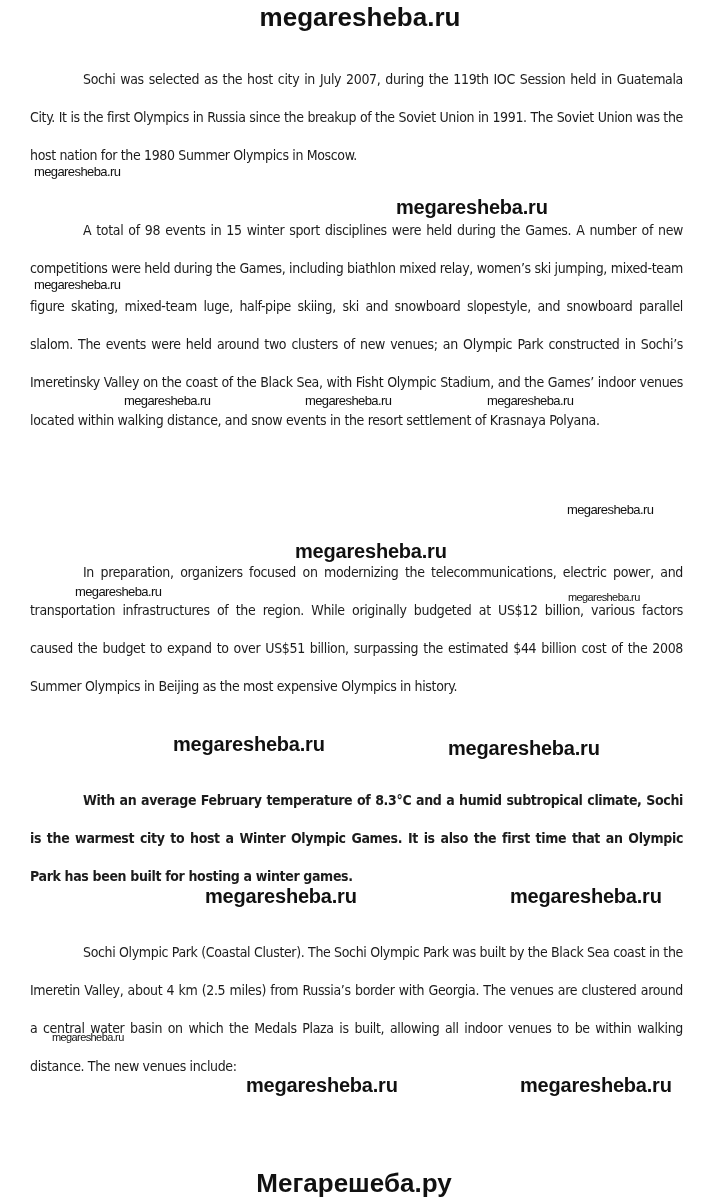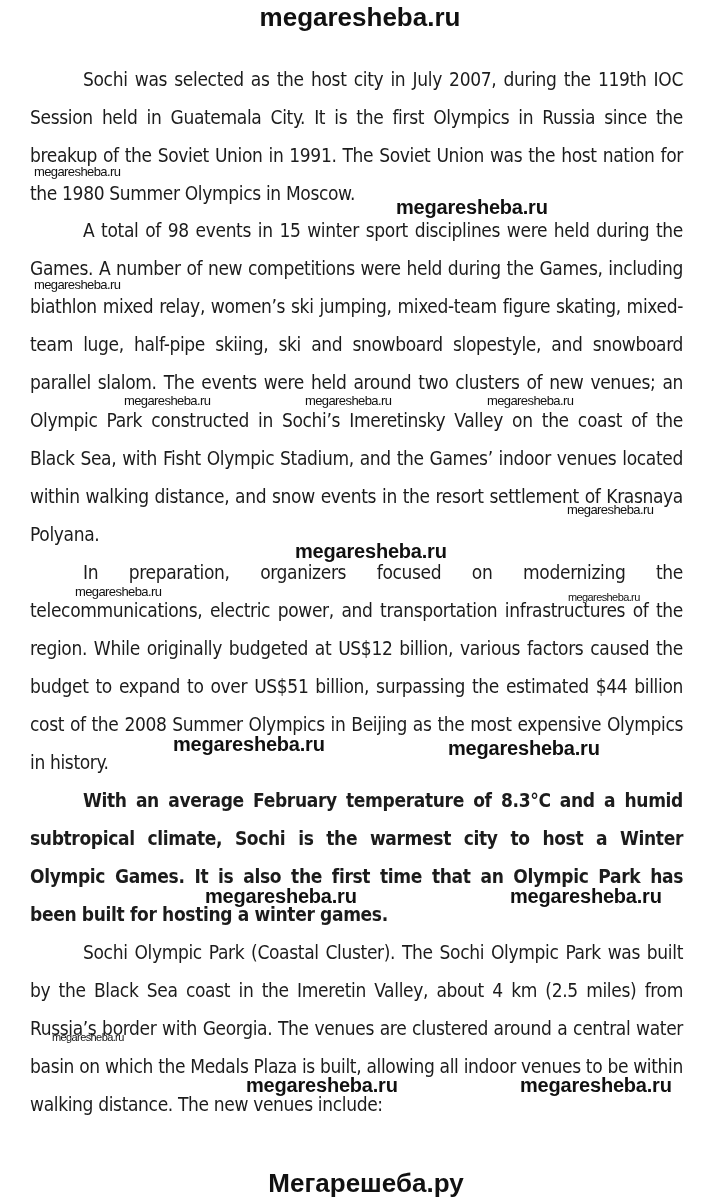"Sochi was selected as the" .para { font-size: 19px -> 14px }
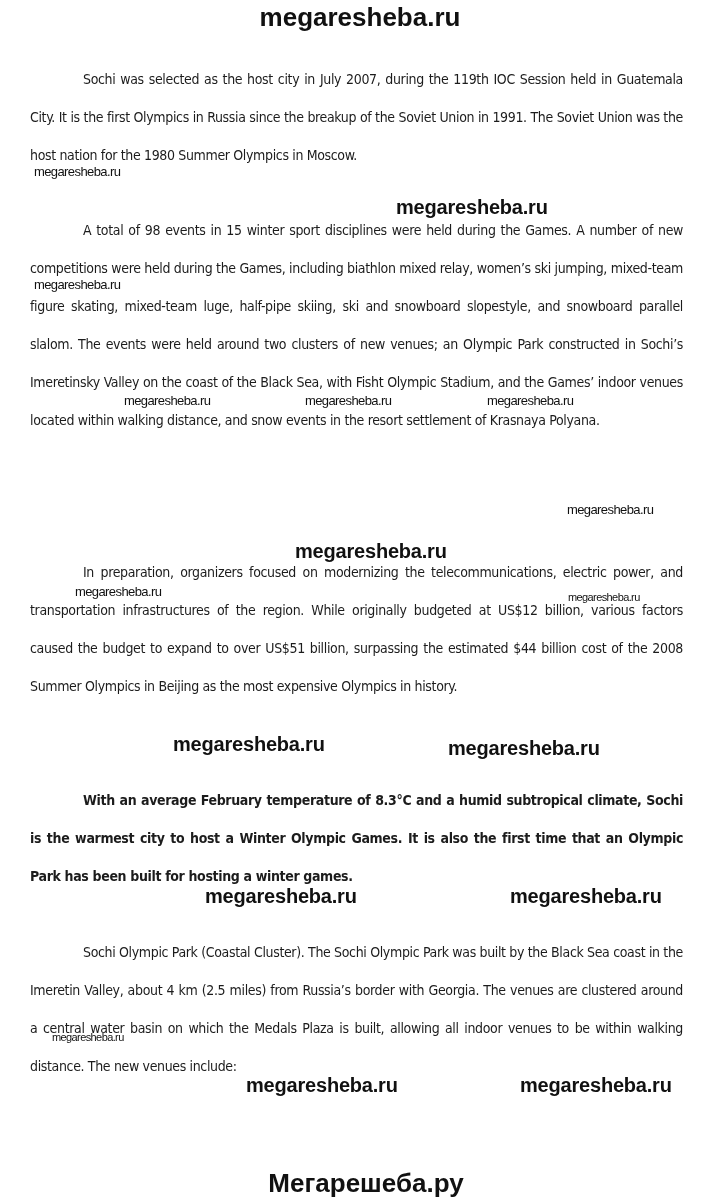"Мегарешеба.ру" .footer-title { left: 12px -> 0 }
